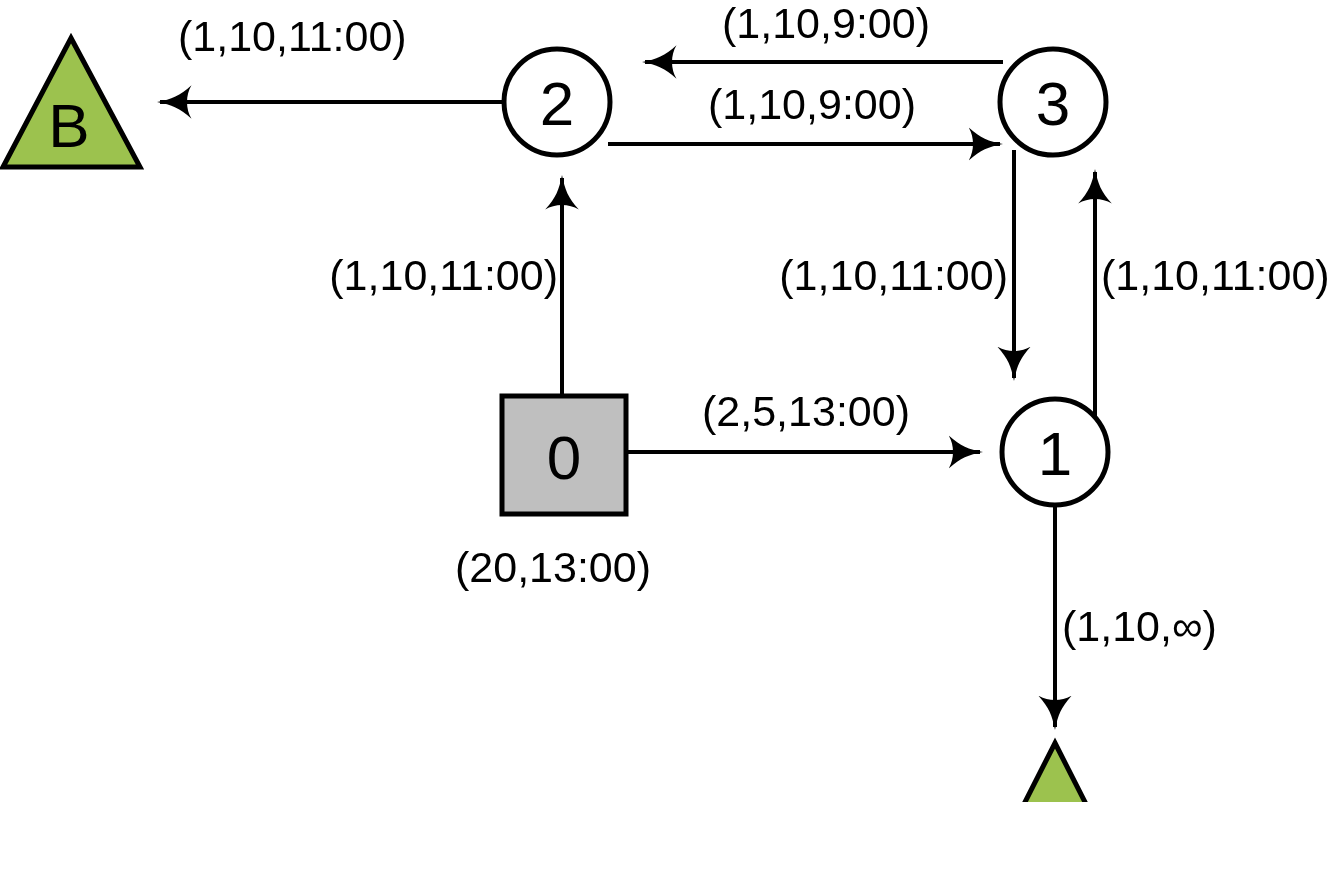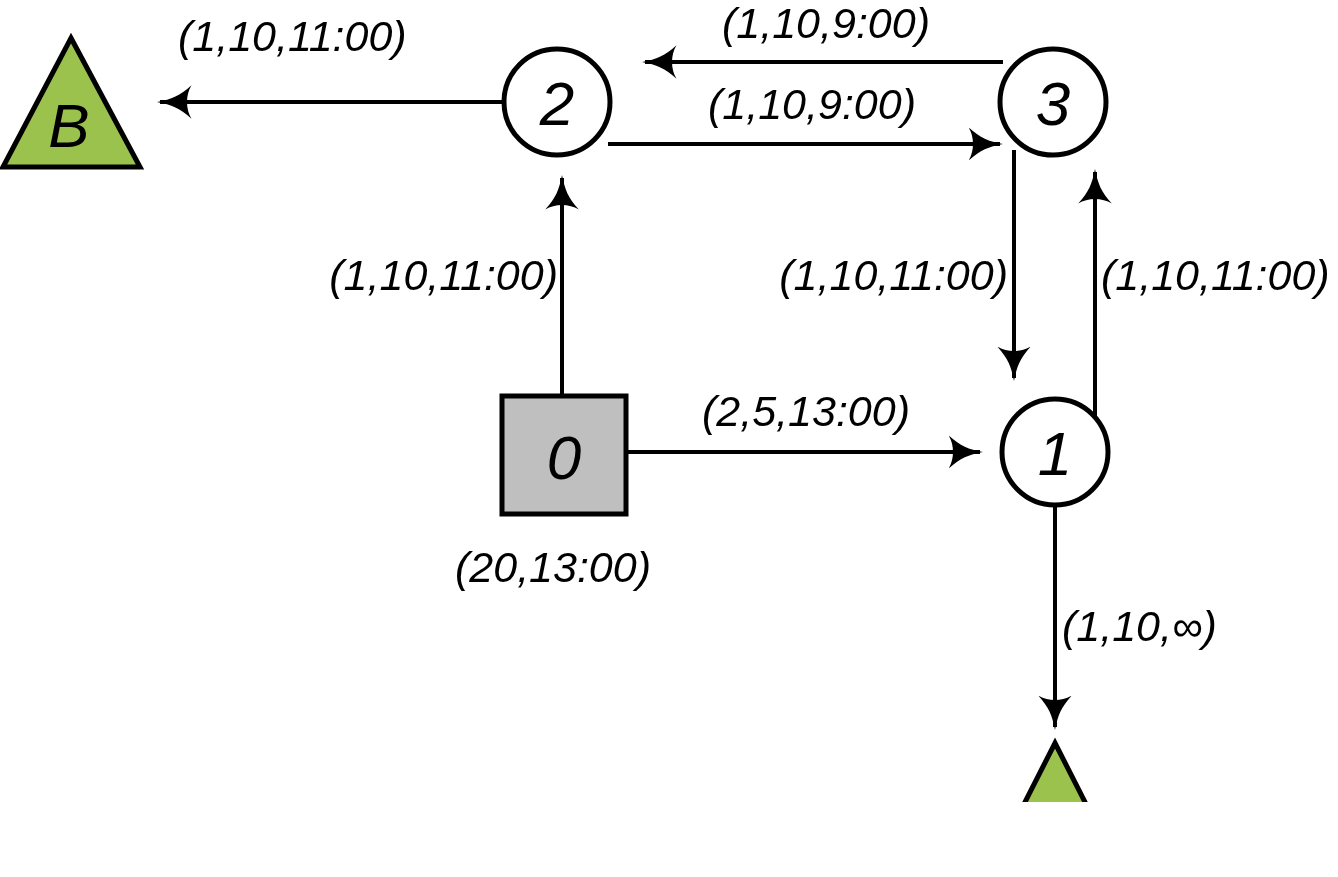"(1,10,11:00)" #canvas { font-style: italic -> none }
